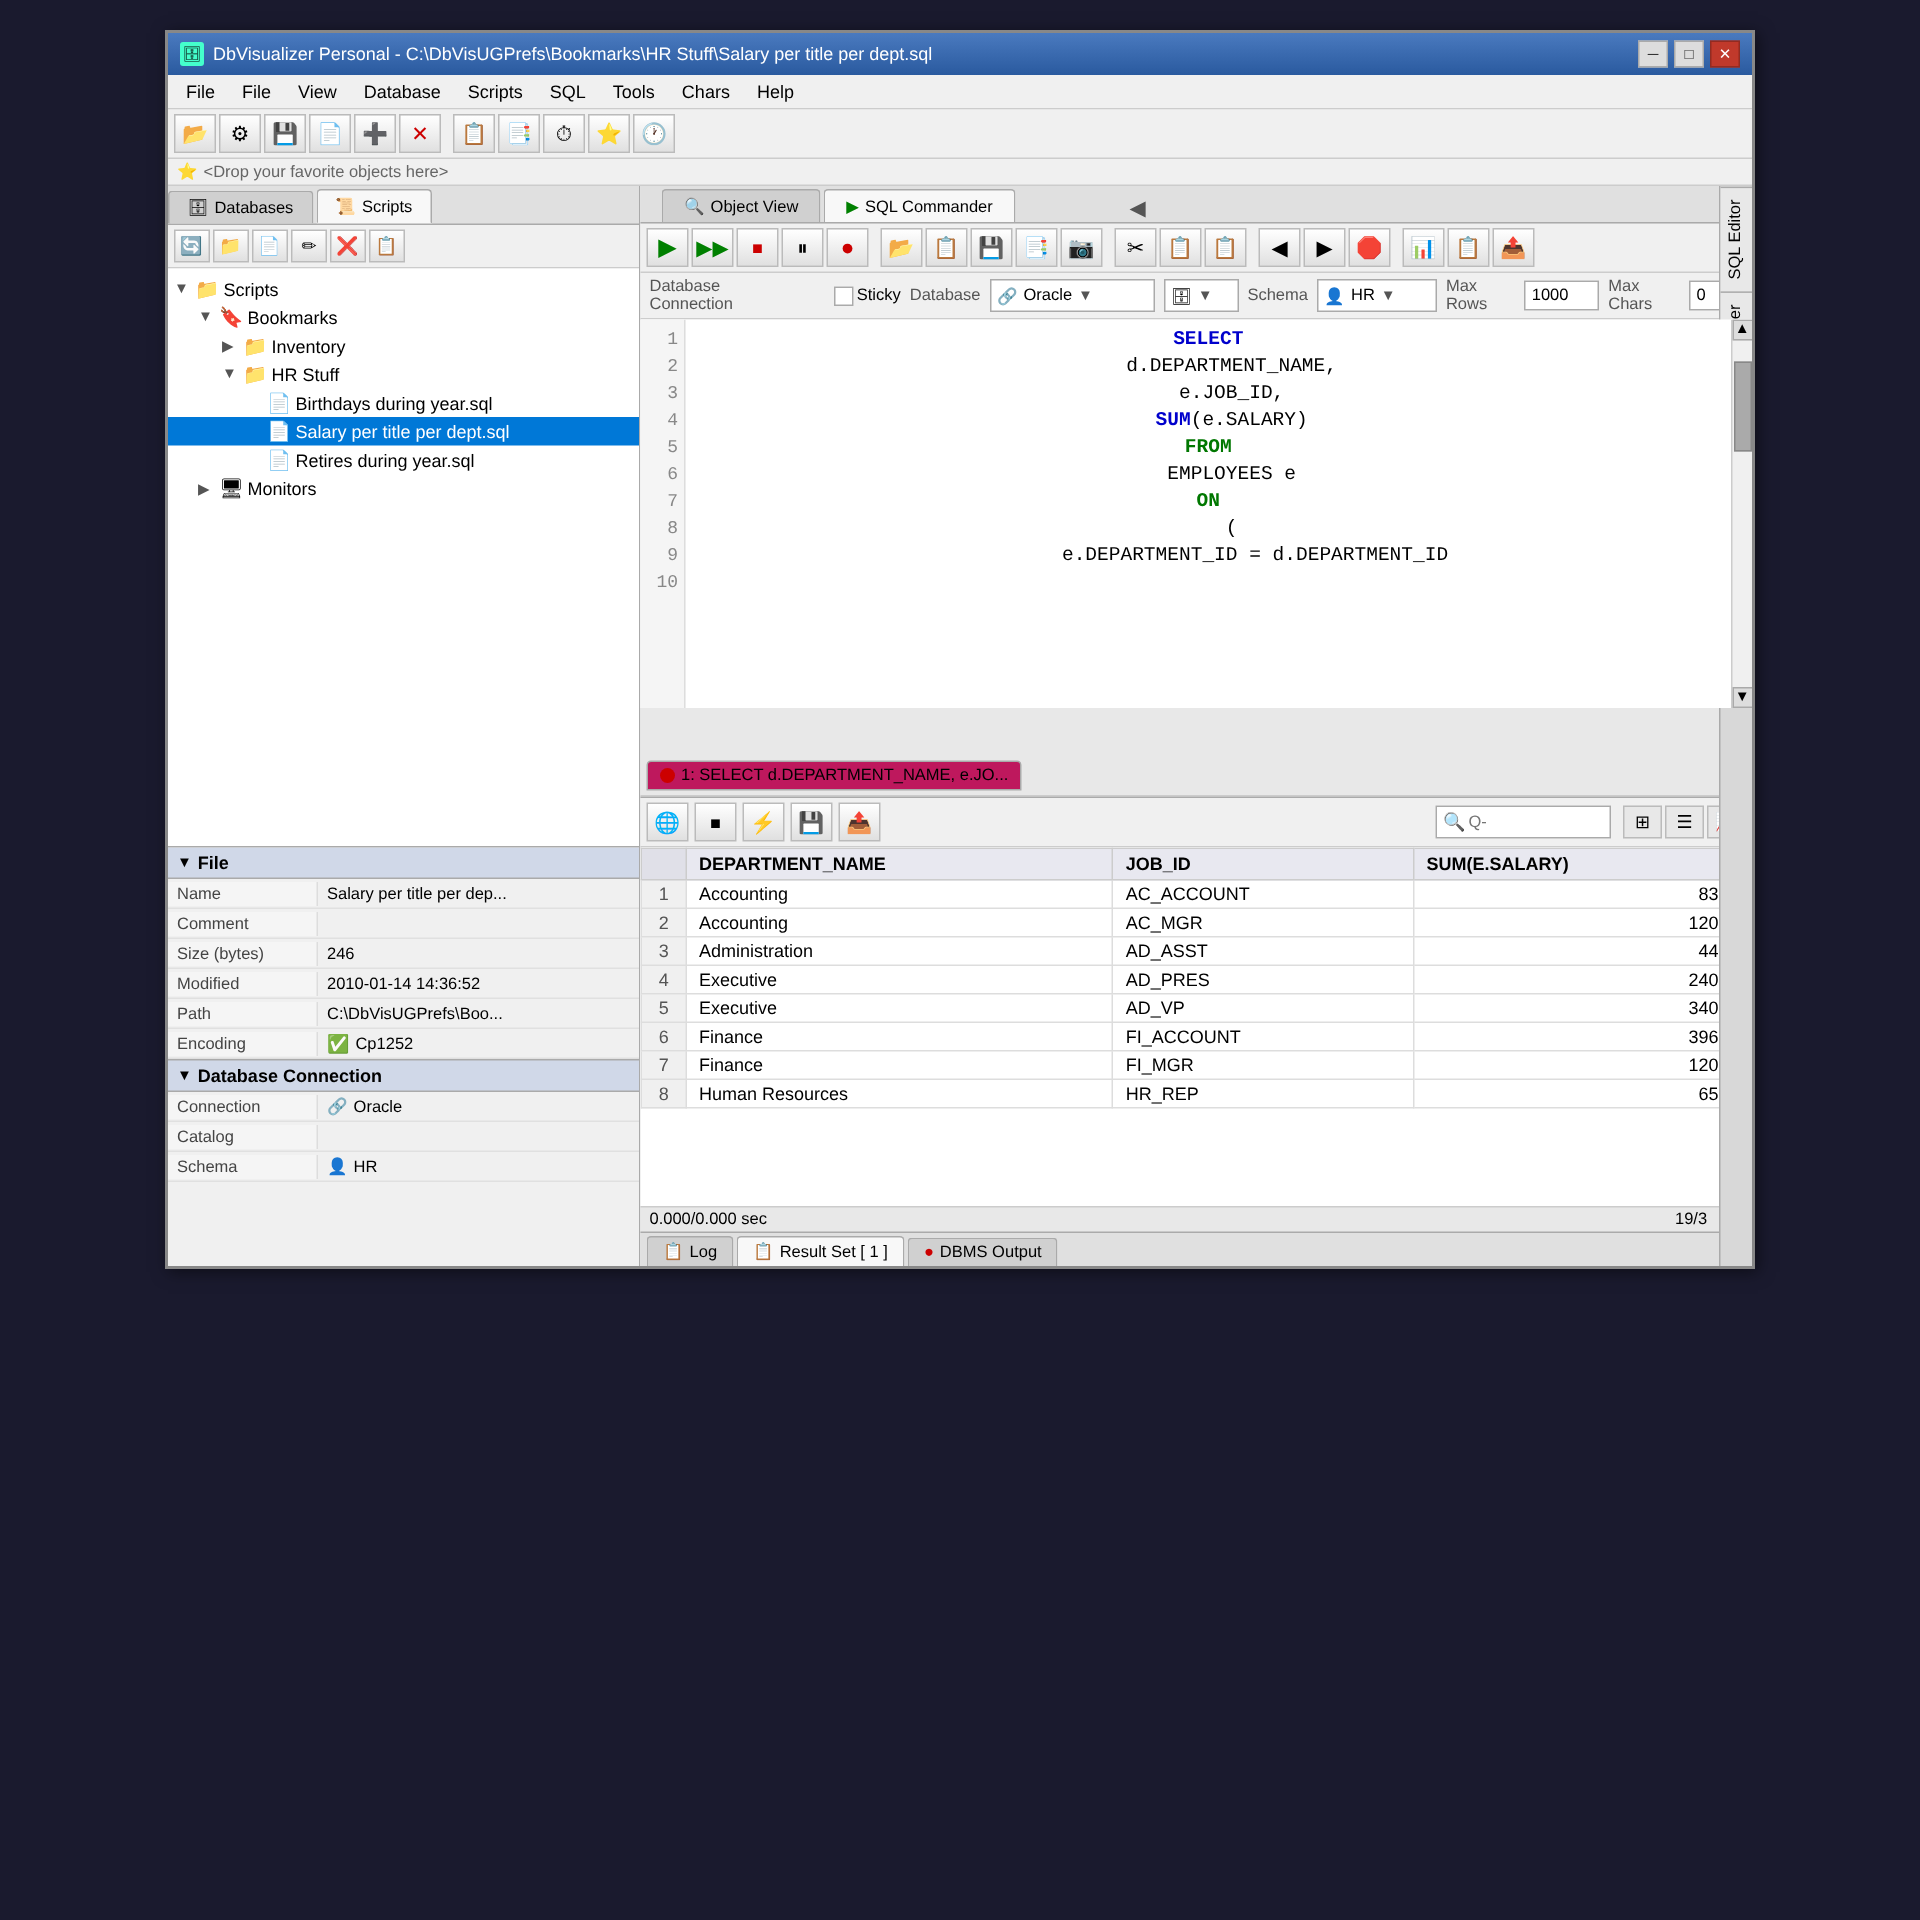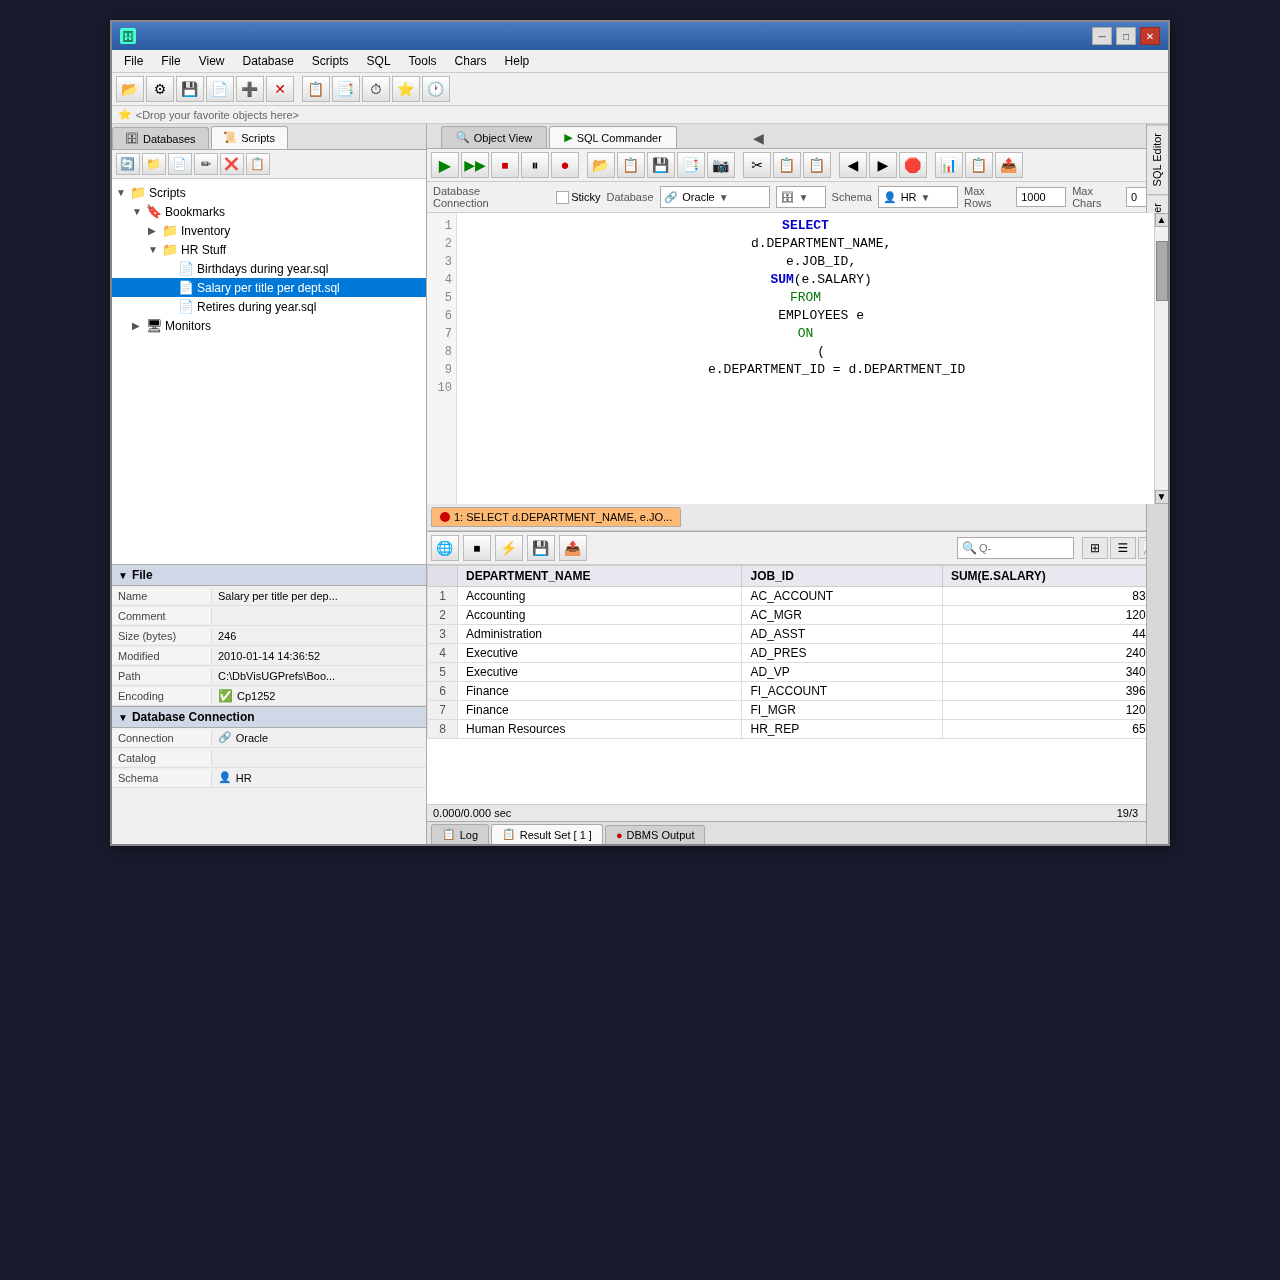"DbVisualizer Personal -" span { html: none -> <span>DbVisualizer Personal - C:\DbVisUGPrefs\Bookmarks\HR Stuff\Salary per title per dept.sql</span> }
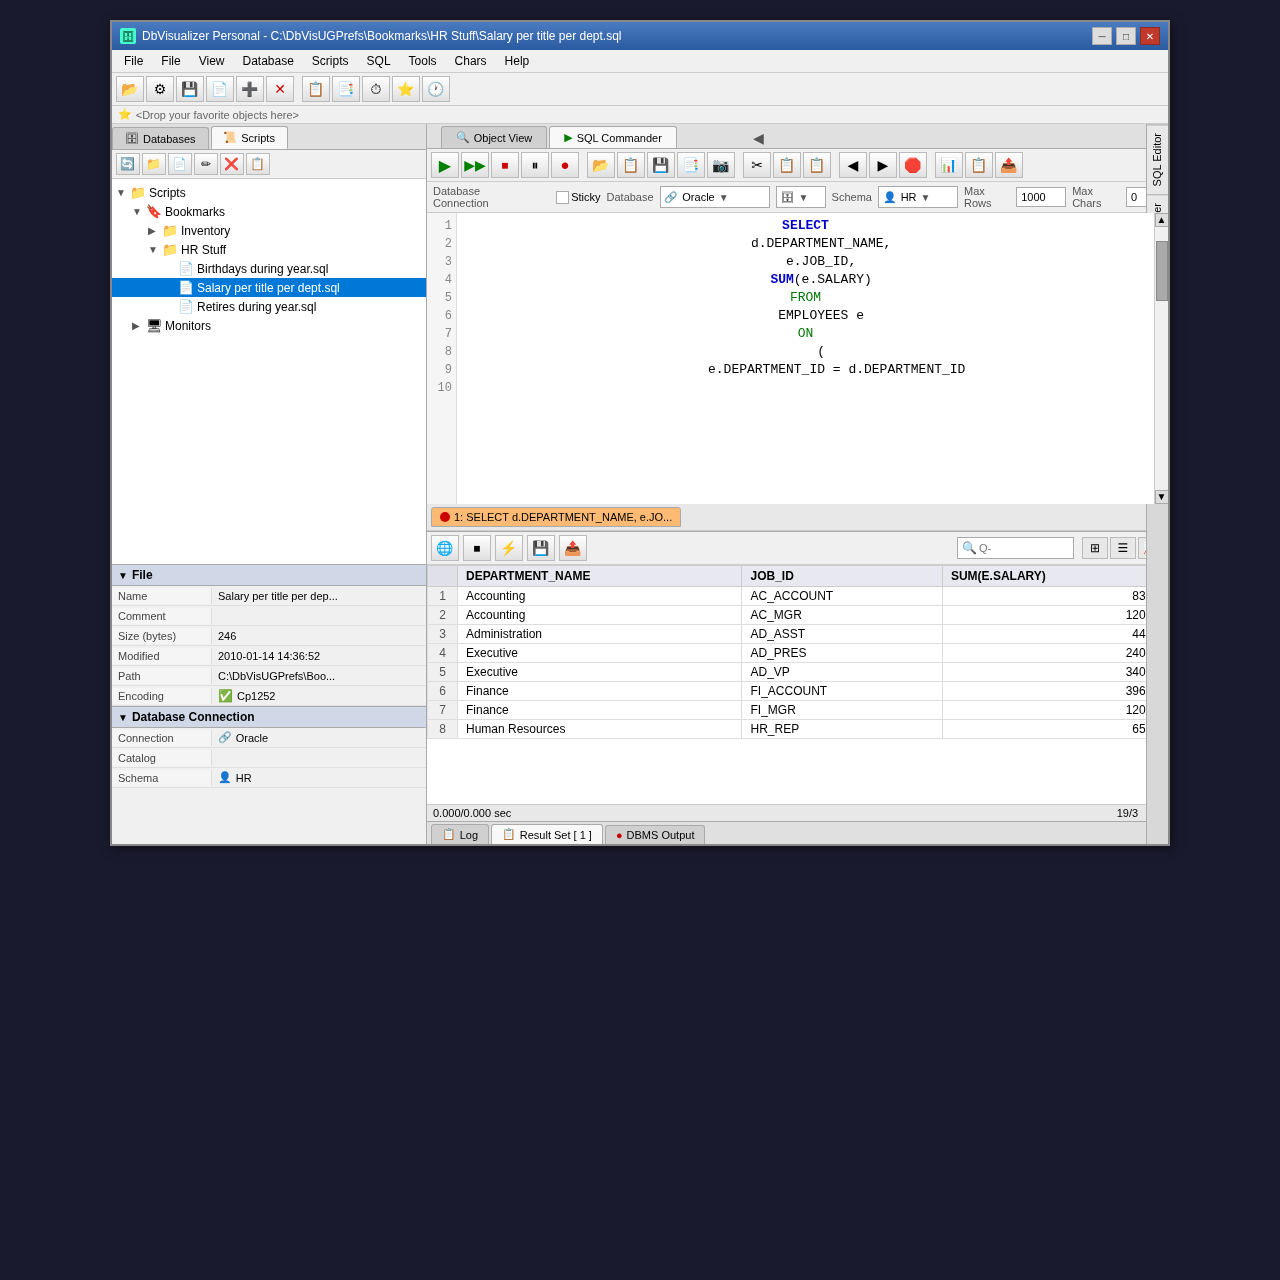"FROM" .kw-green { font-weight: normal -> bold }
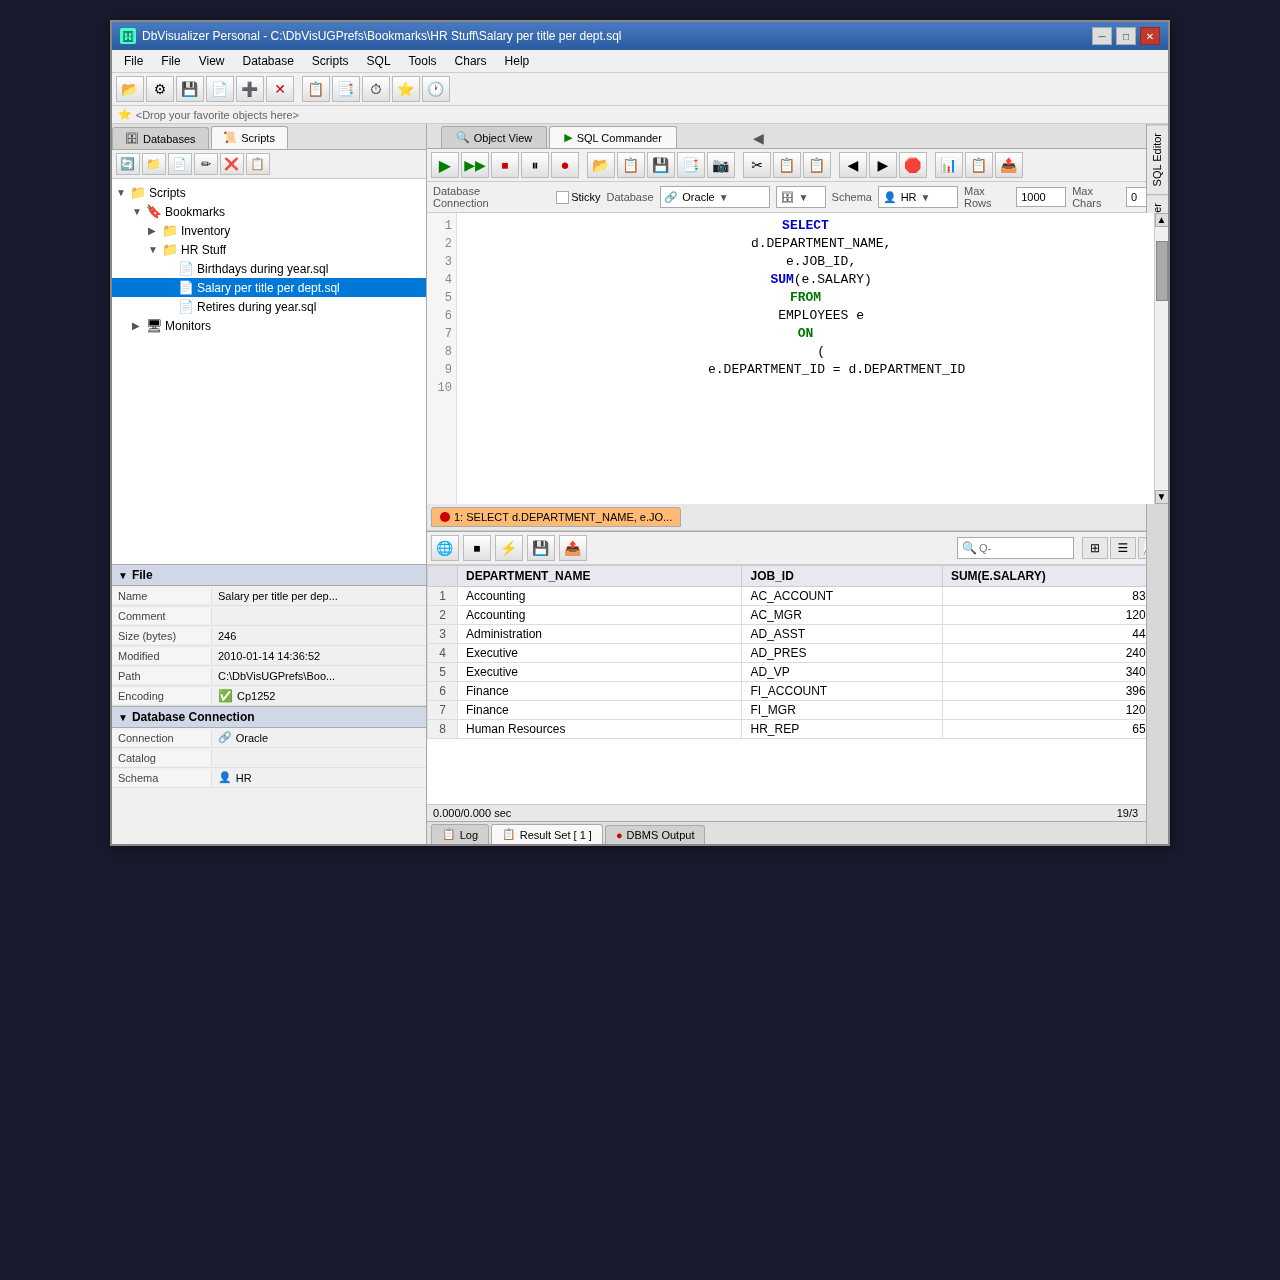"1: SELECT d.DEPARTMENT_NAME, e.JO..." .query-tab { background: #fdba74 -> #be185d; margin-top: none -> 32px }
